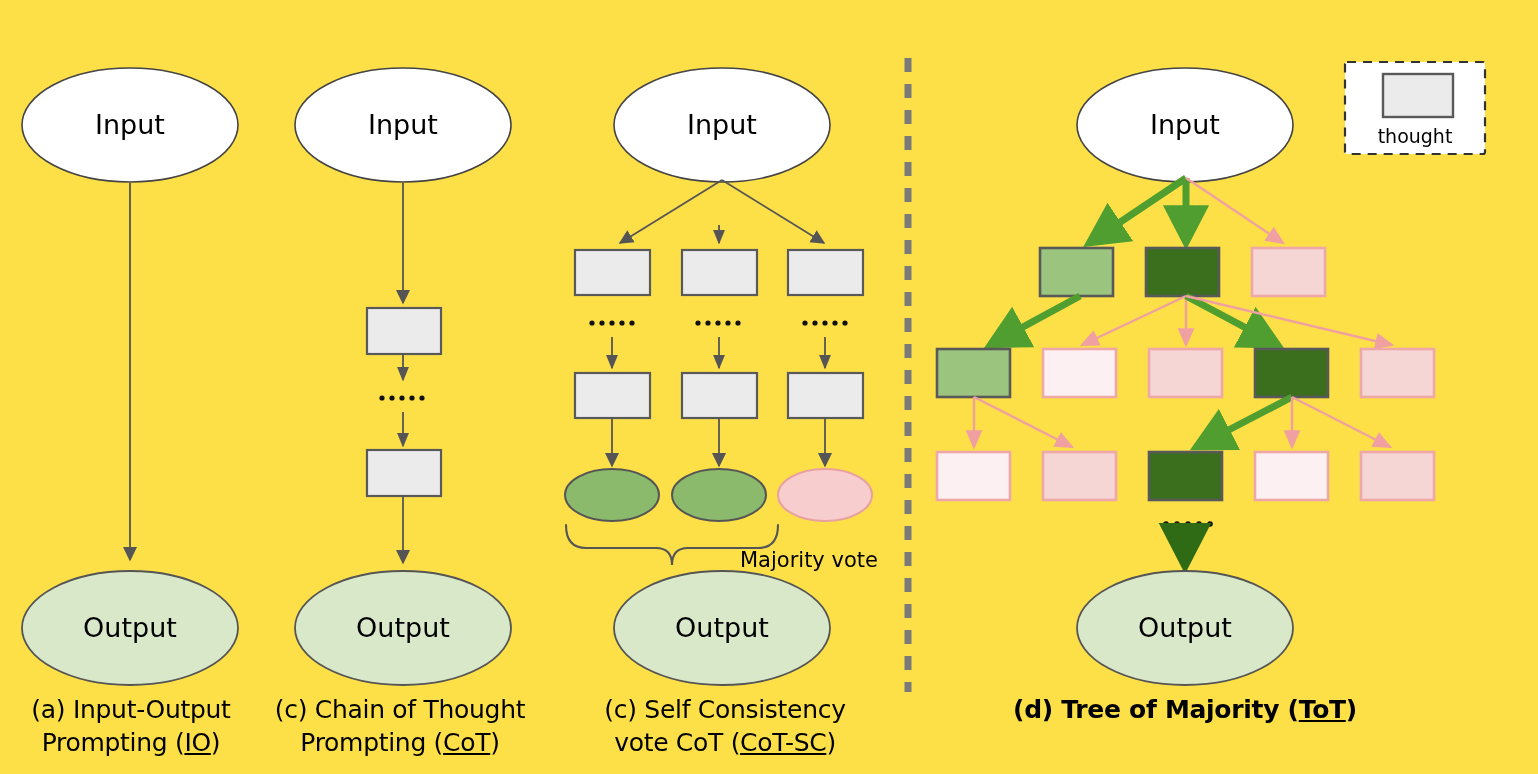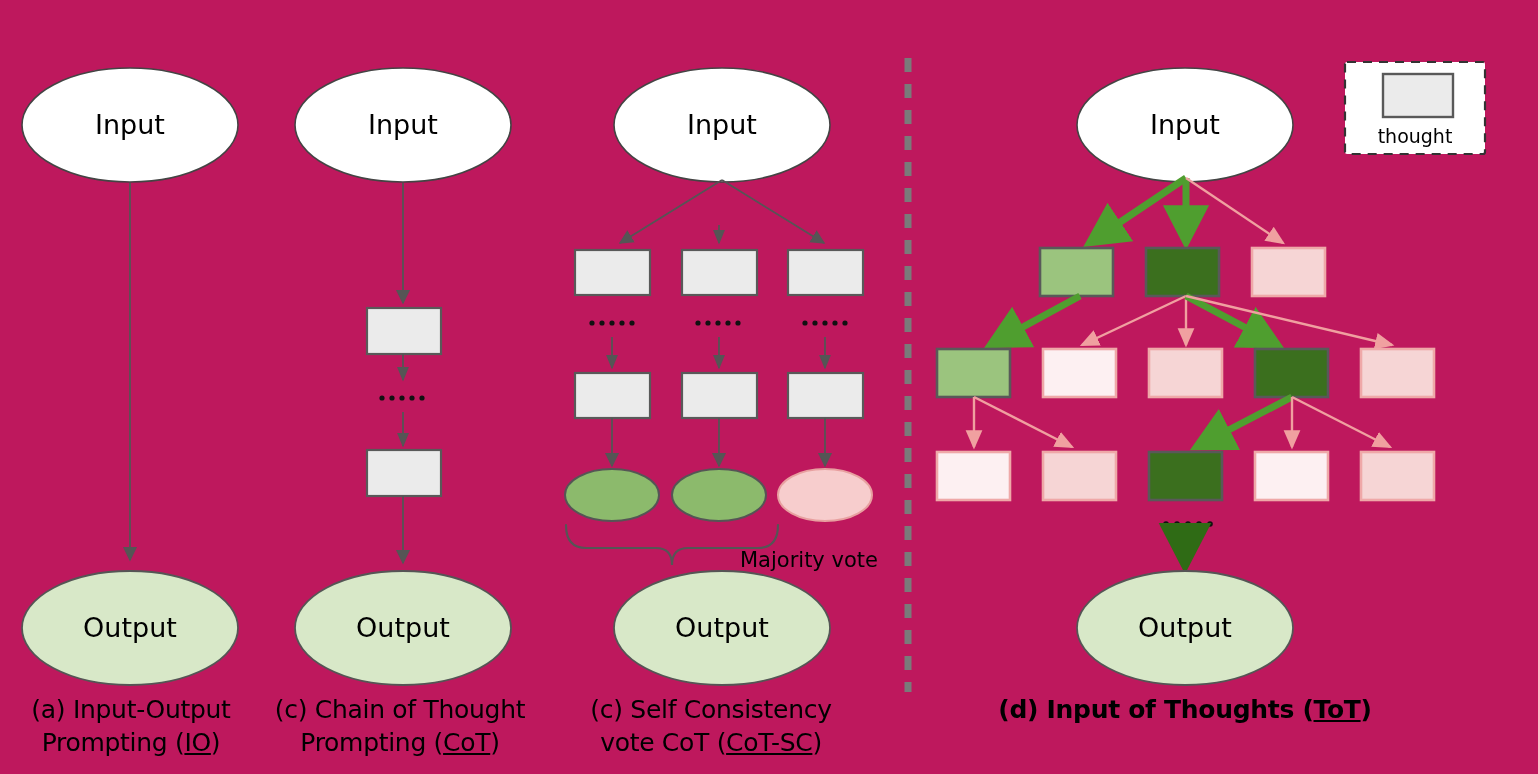"Input" #stage { background: #be185d -> #fde047 }
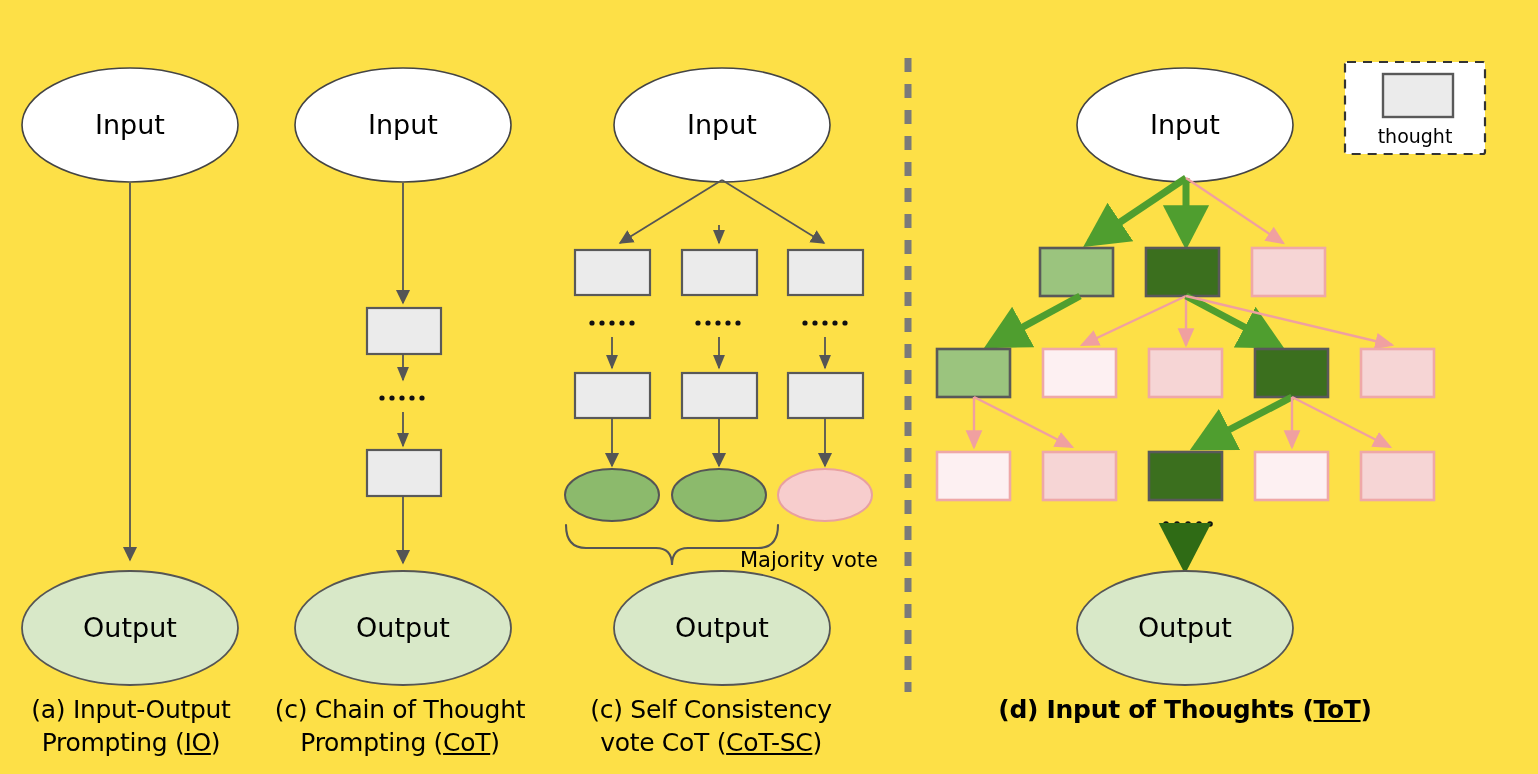"(c) Self Consistency" div.cap { left: 556px -> 570px }
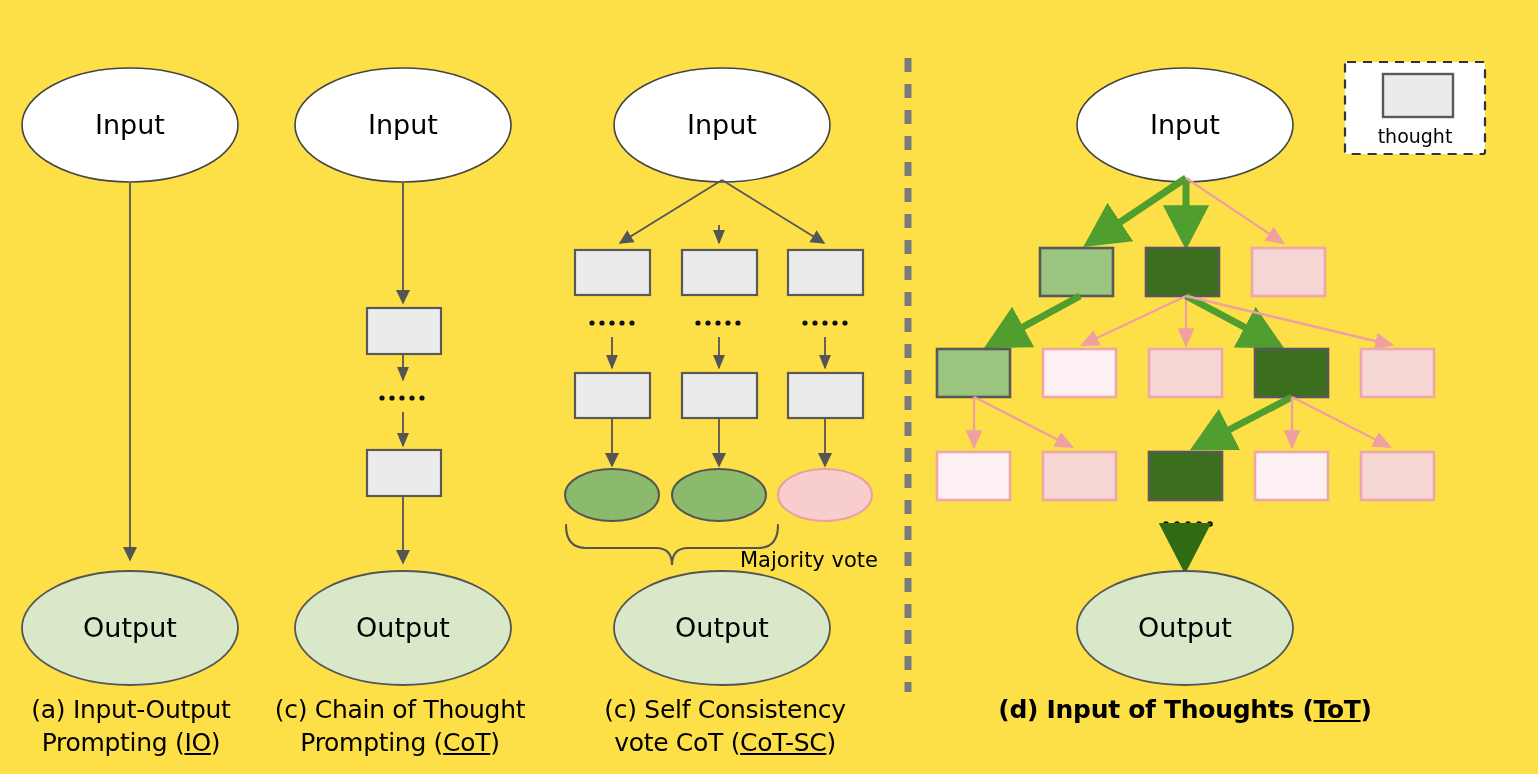"(d) Input of Thoughts (" span { text: Input of Thoughts -> Tree of Majority }
